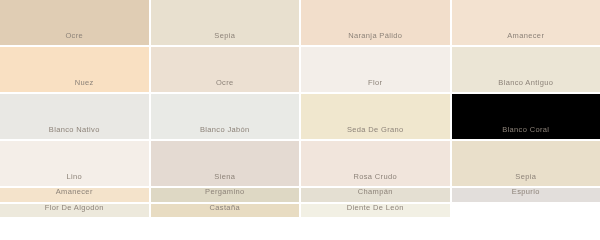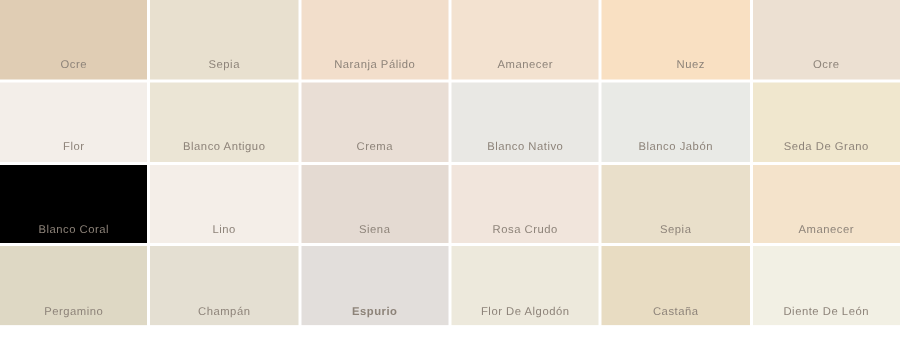"Ocre" #palette-grid { grid-template-columns: repeat(6, 1fr) -> repeat(4, 1fr) }
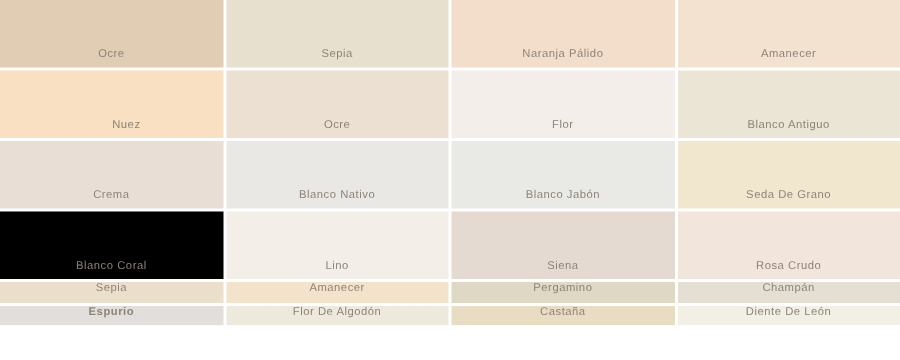"Crema" div.swatch { html: <div> <span>Crema</span> </div> -> none }
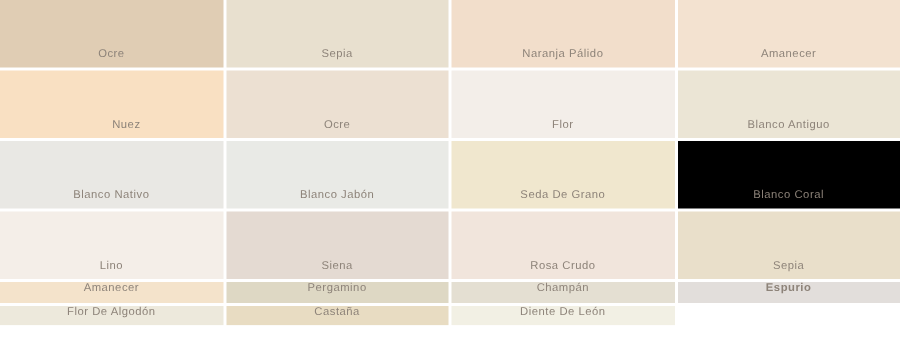"Espurio" div.swatch { font-weight: bold -> none }
